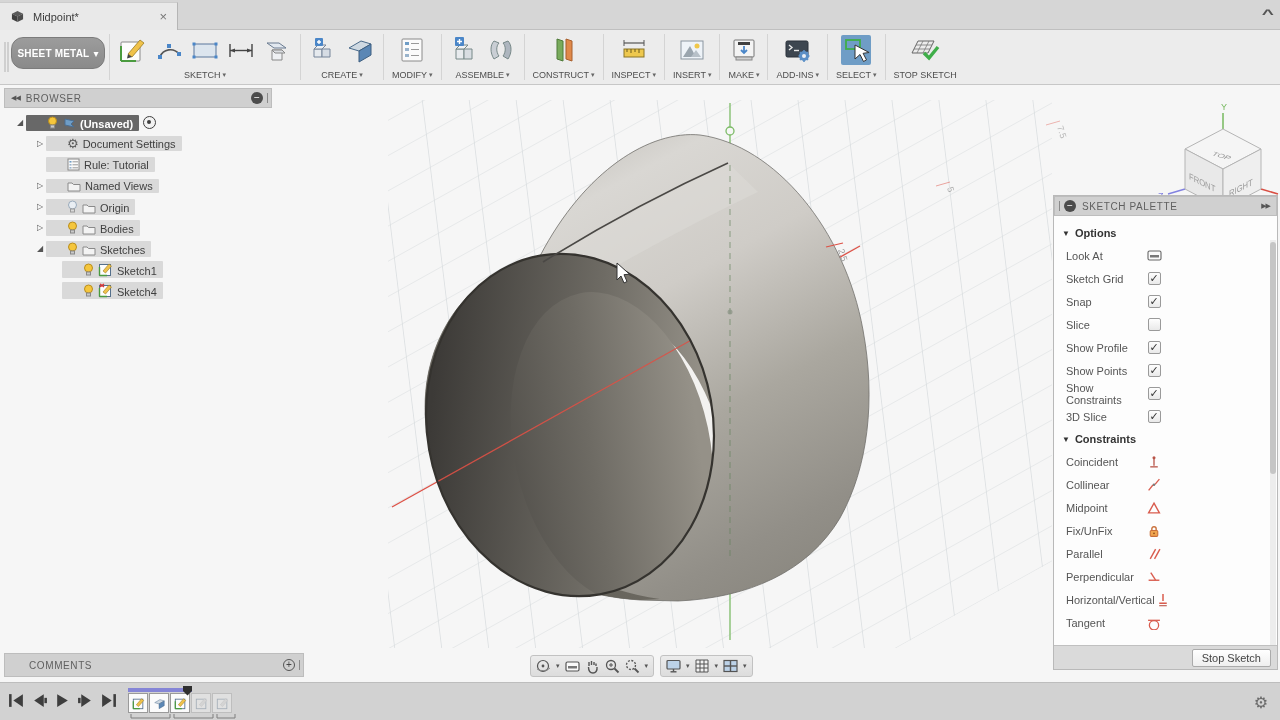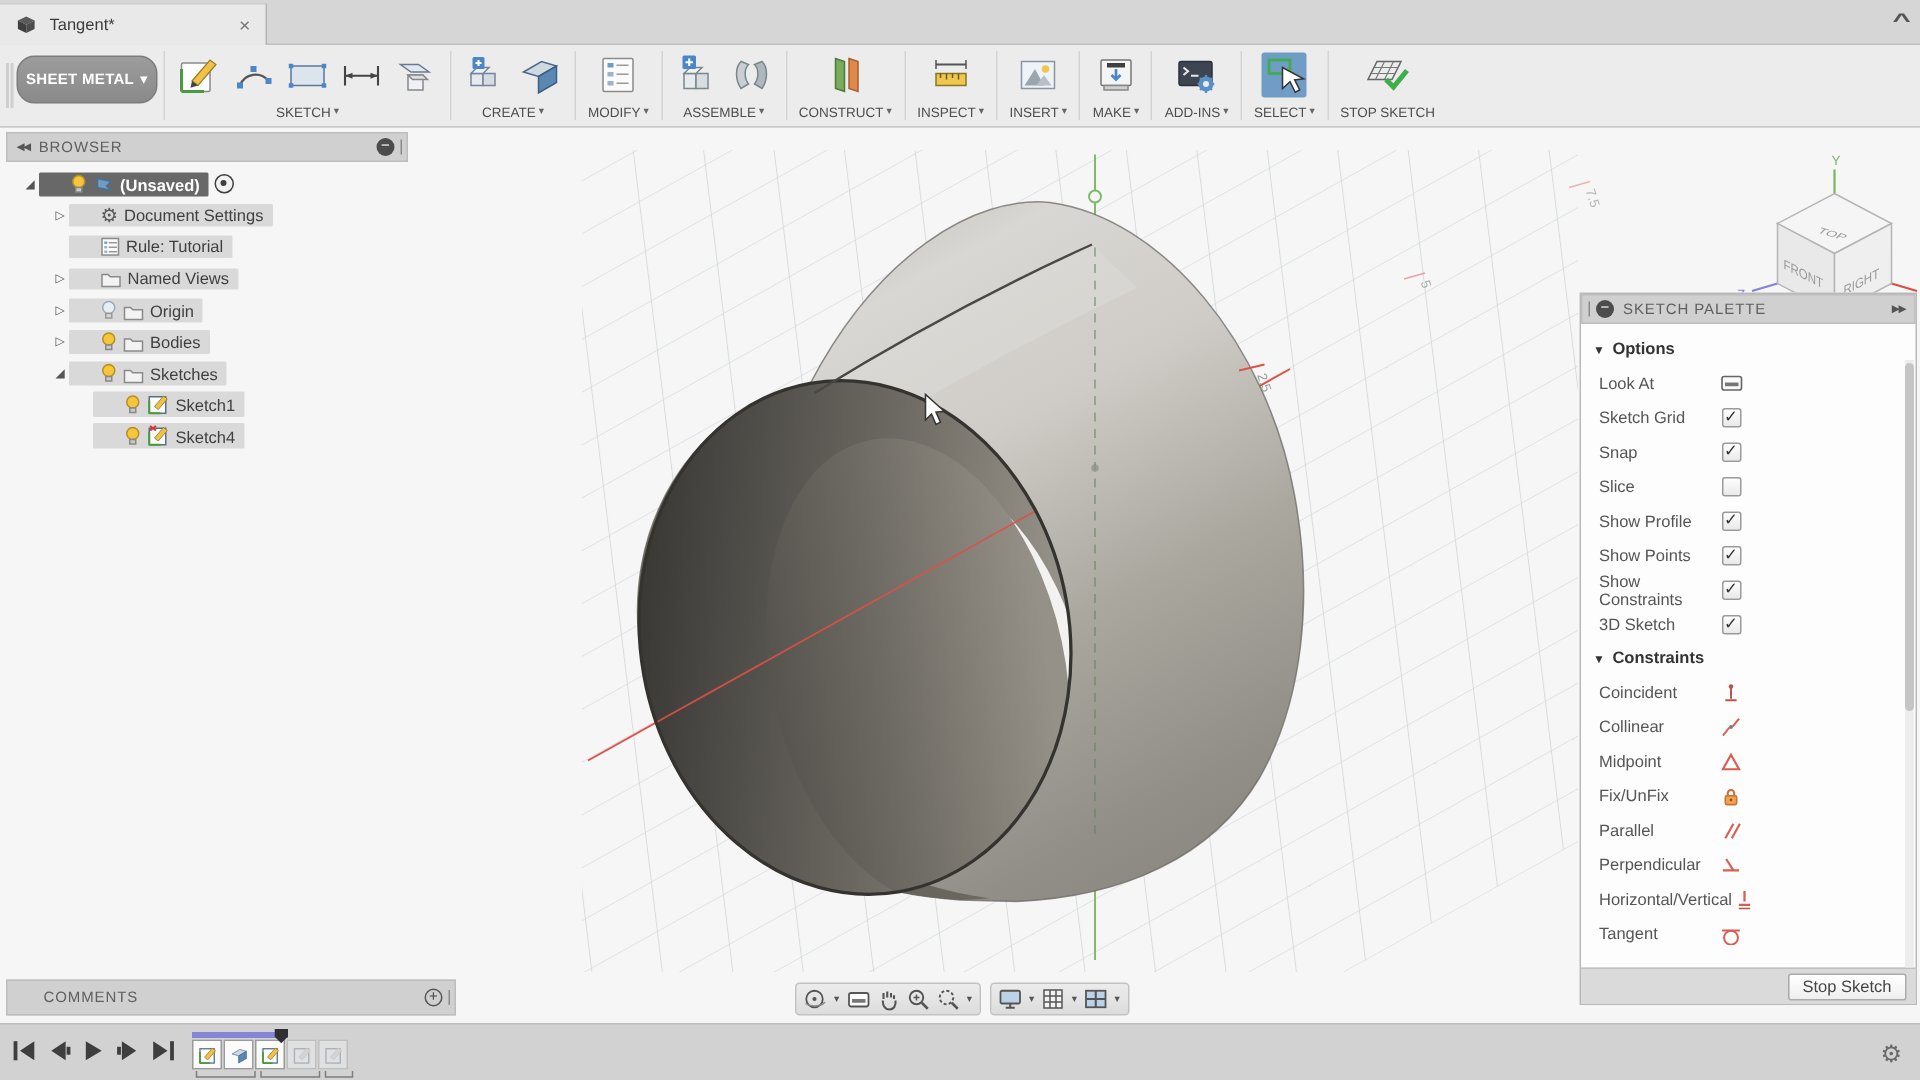"Tangent*" span.title { text: Tangent -> Midpoint }
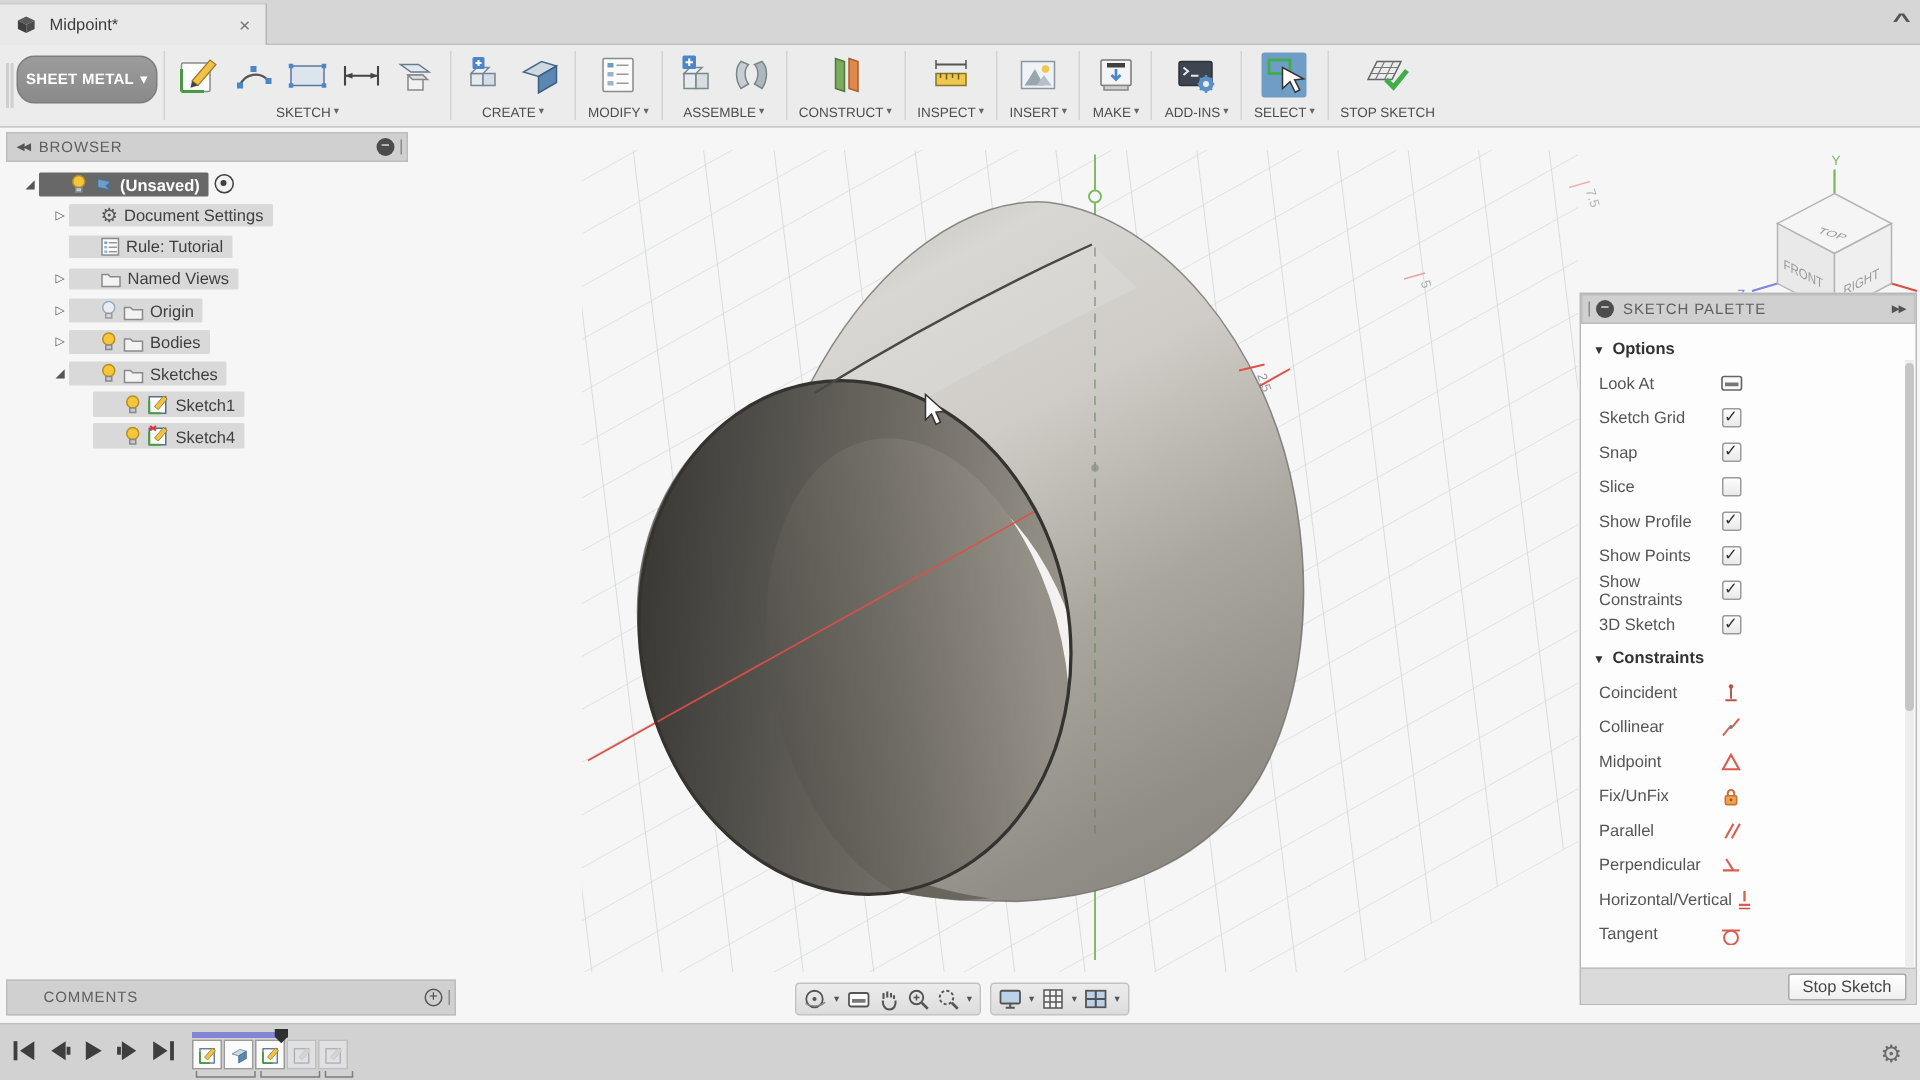"SKETCH" .tb-label { align-items: flex-start -> center }
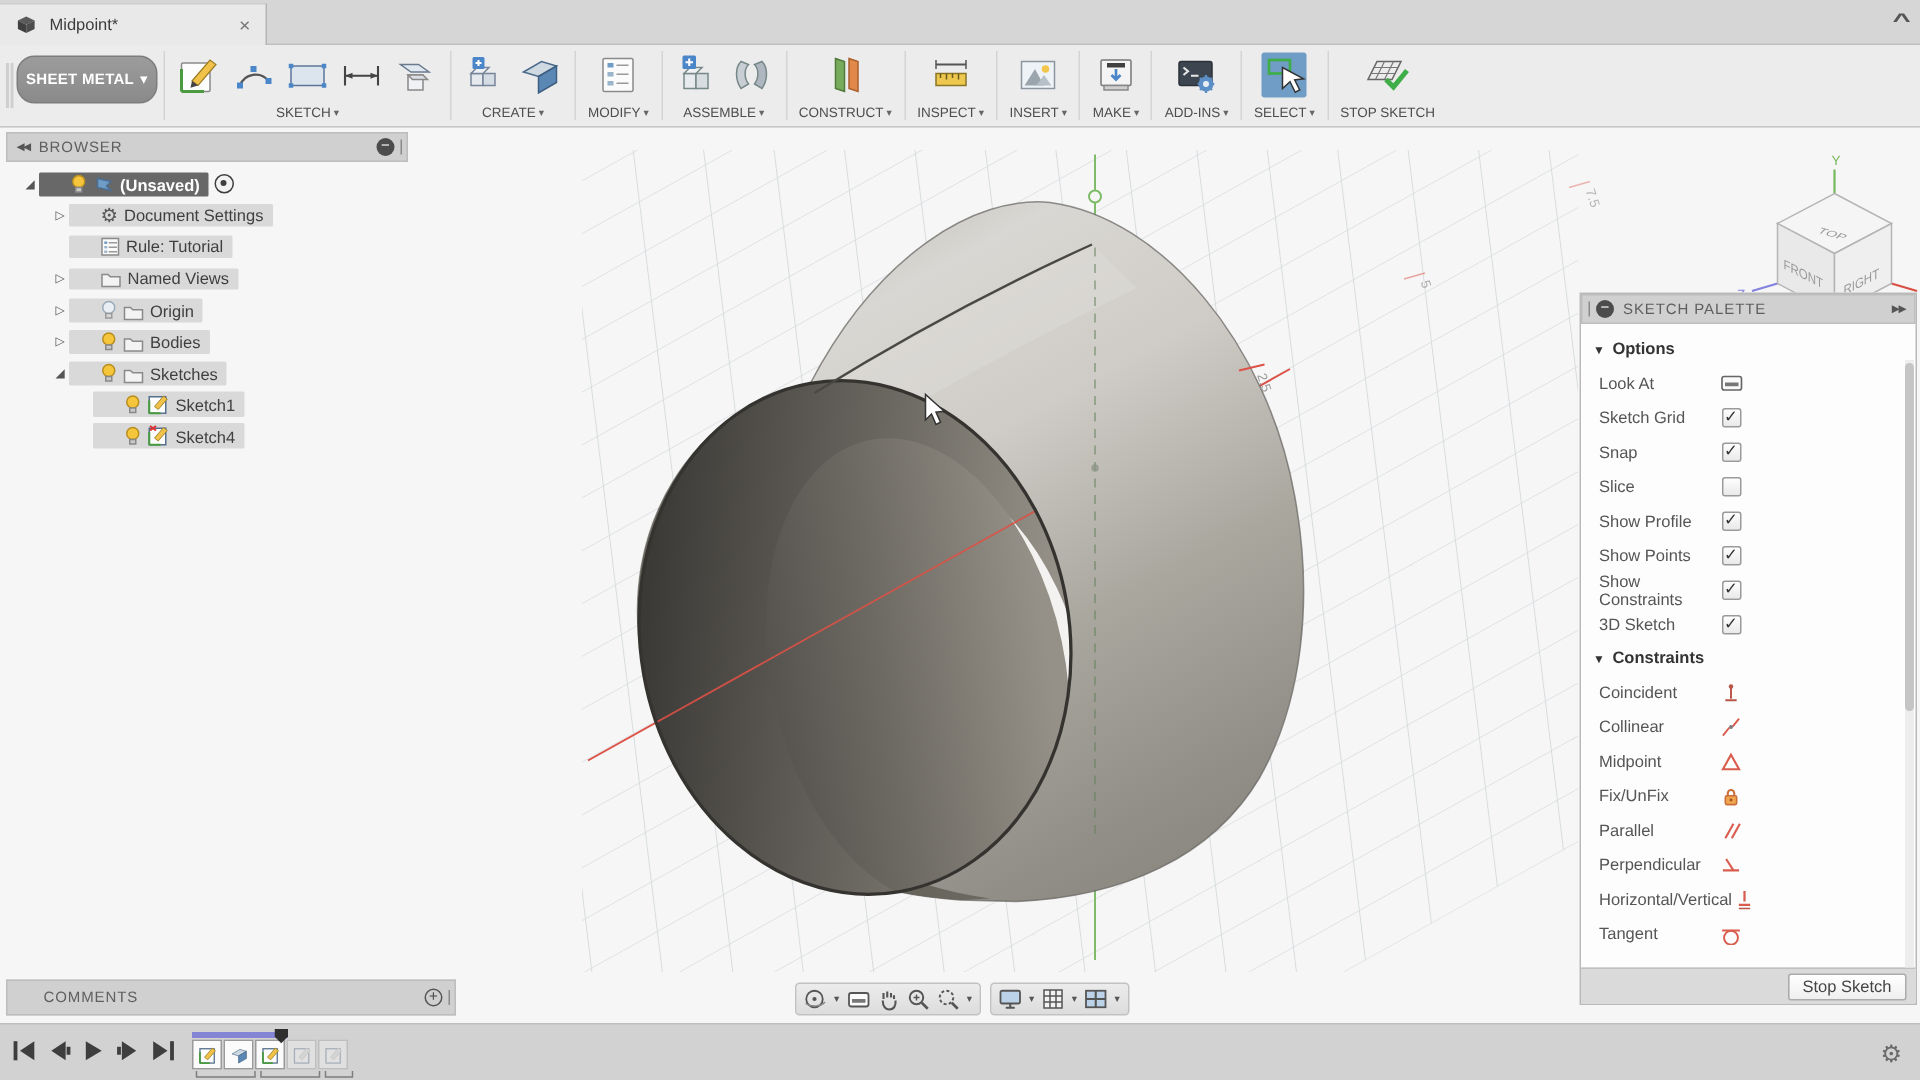"3D Sketch" span.lbl { text: Sketch -> Slice }
